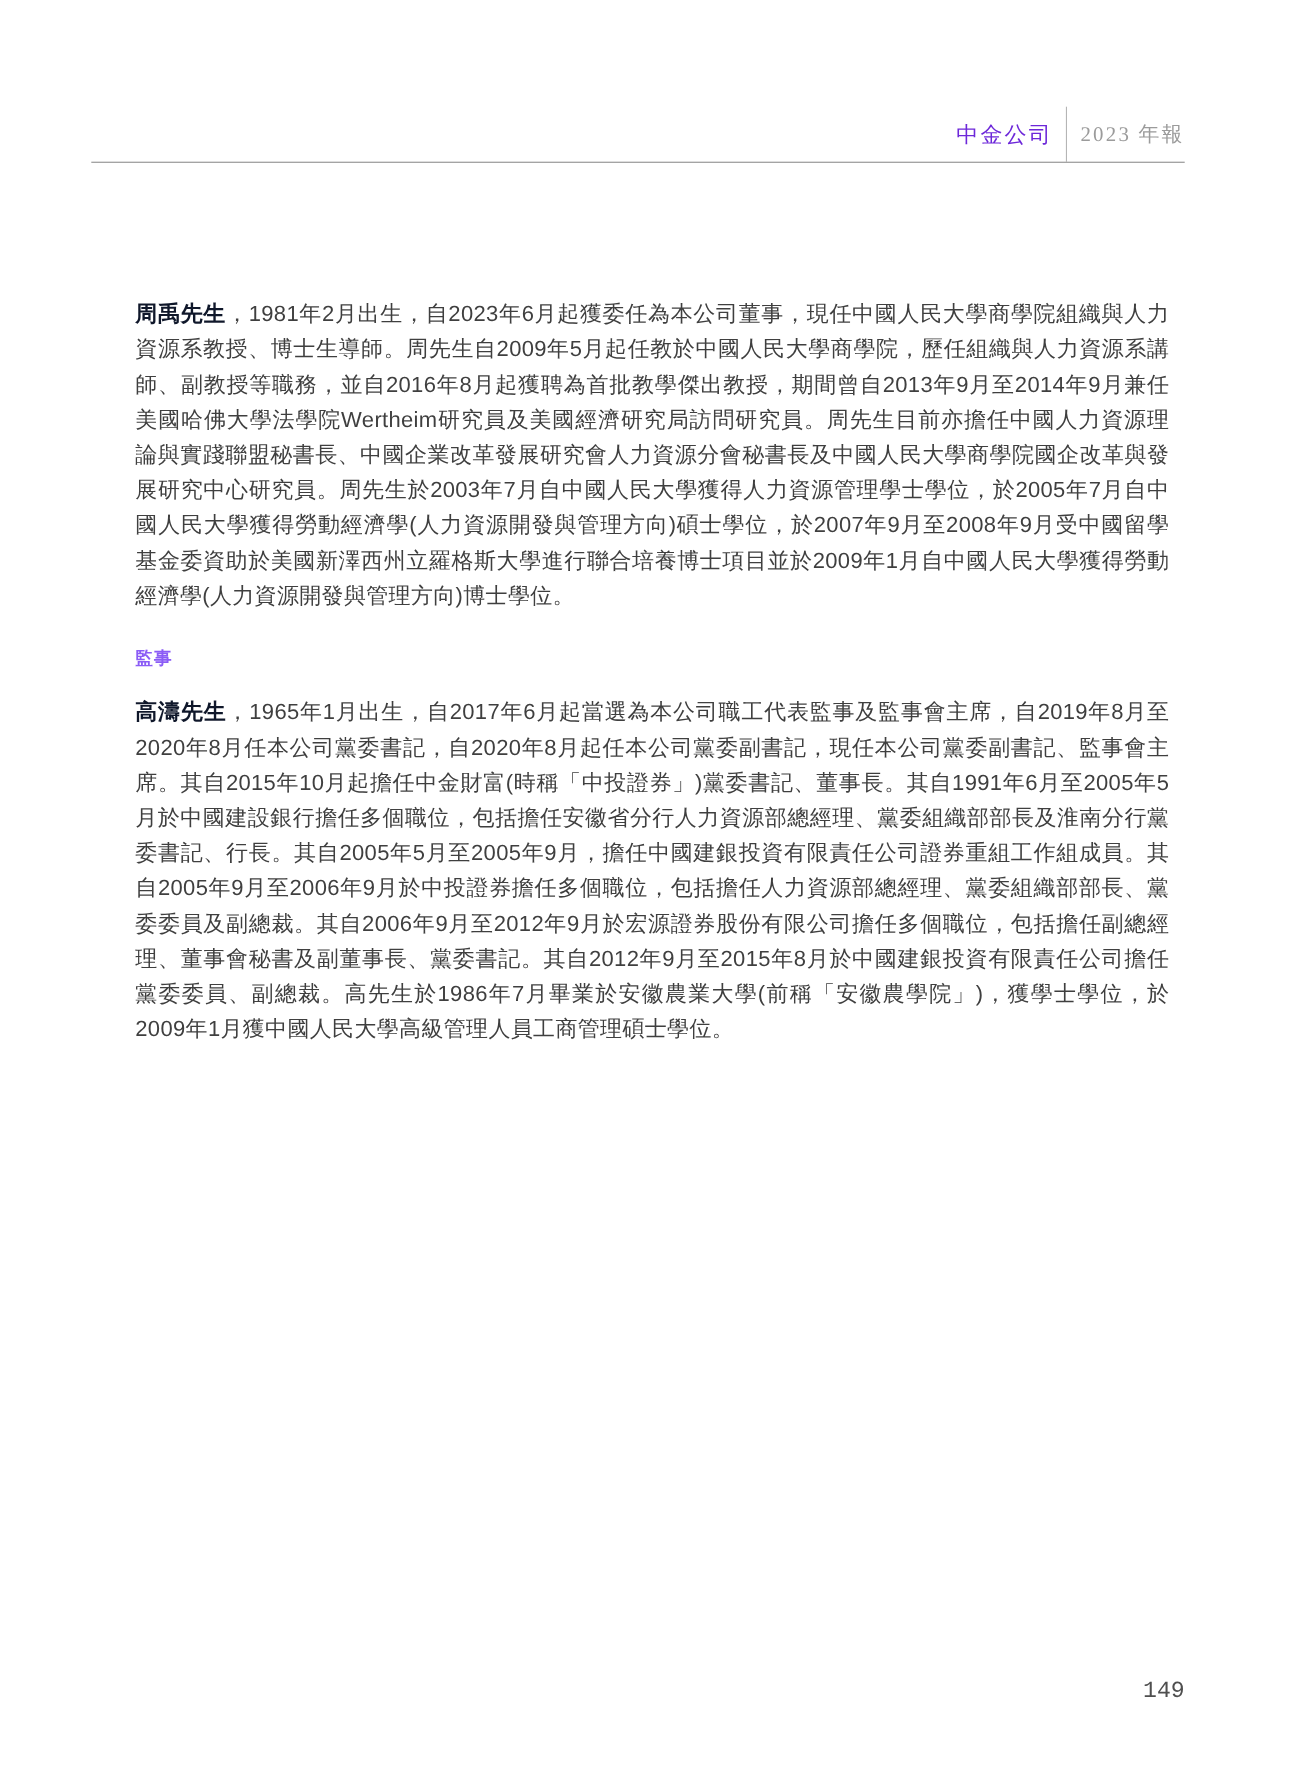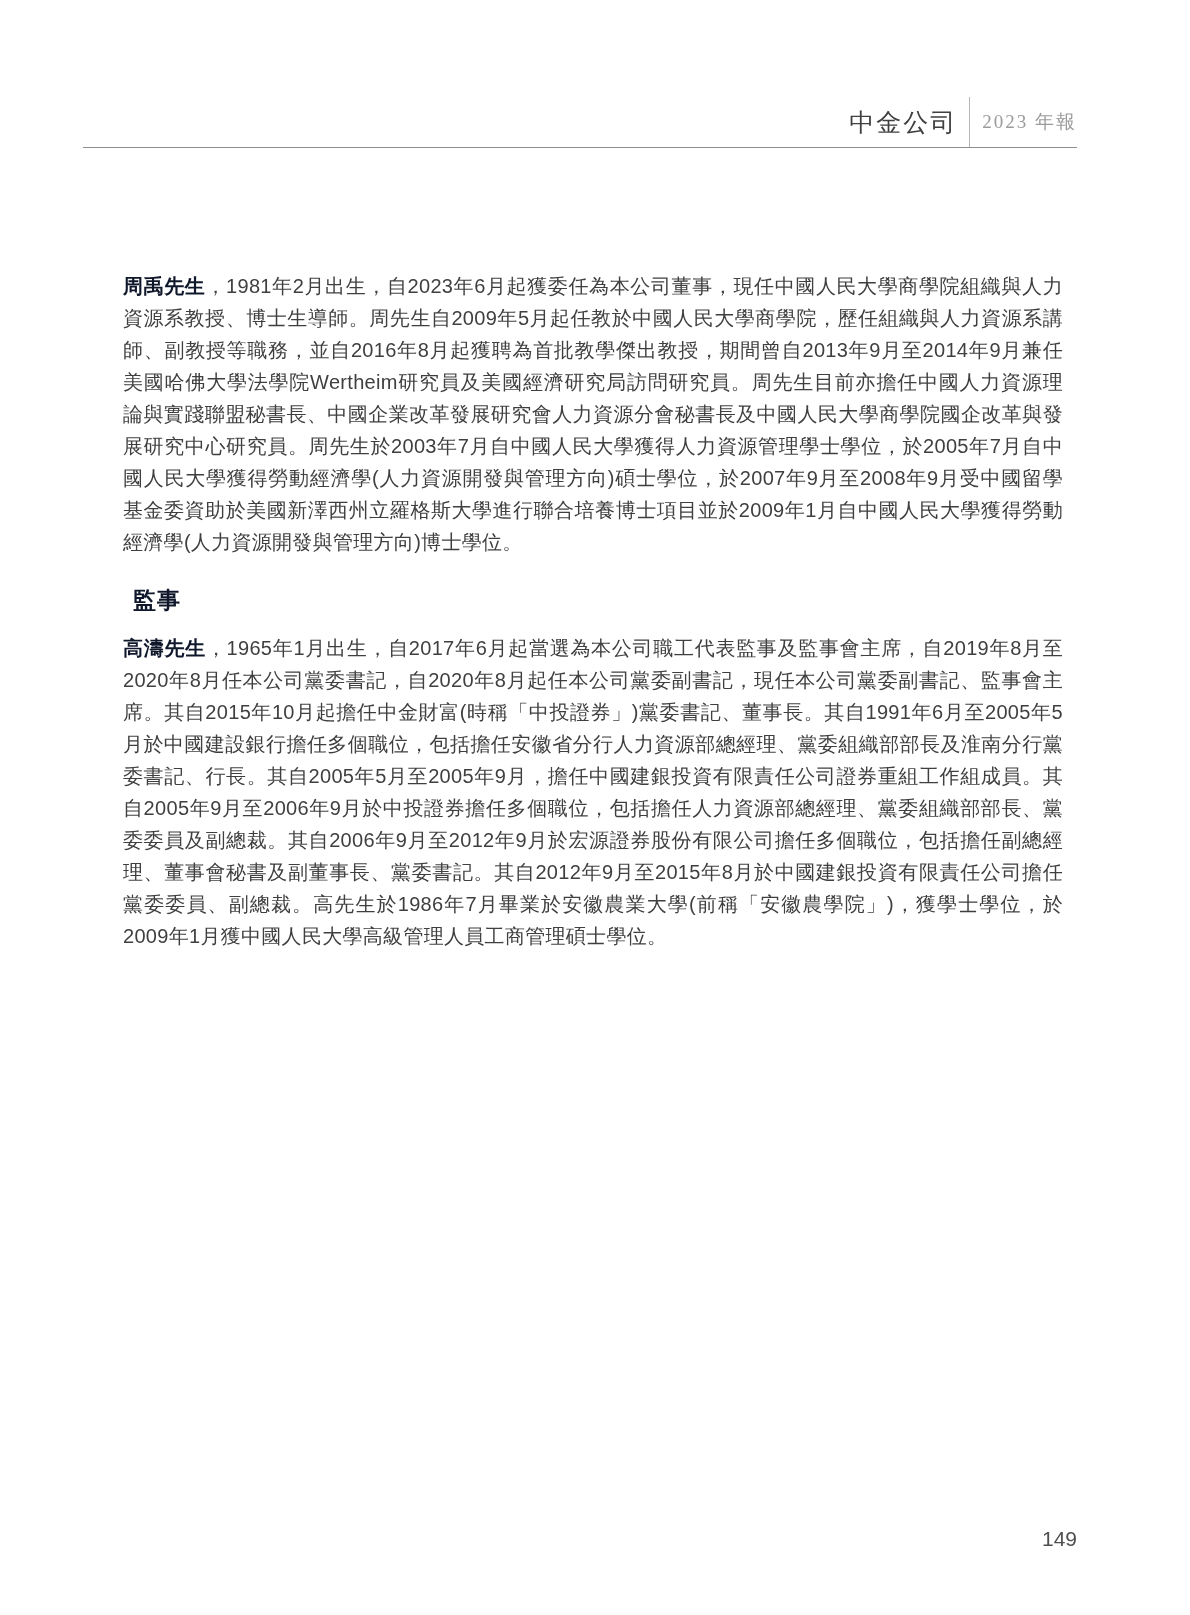"中金公司" .company { color: #404040 -> #6d28d9; font-size: 25px -> 20px }
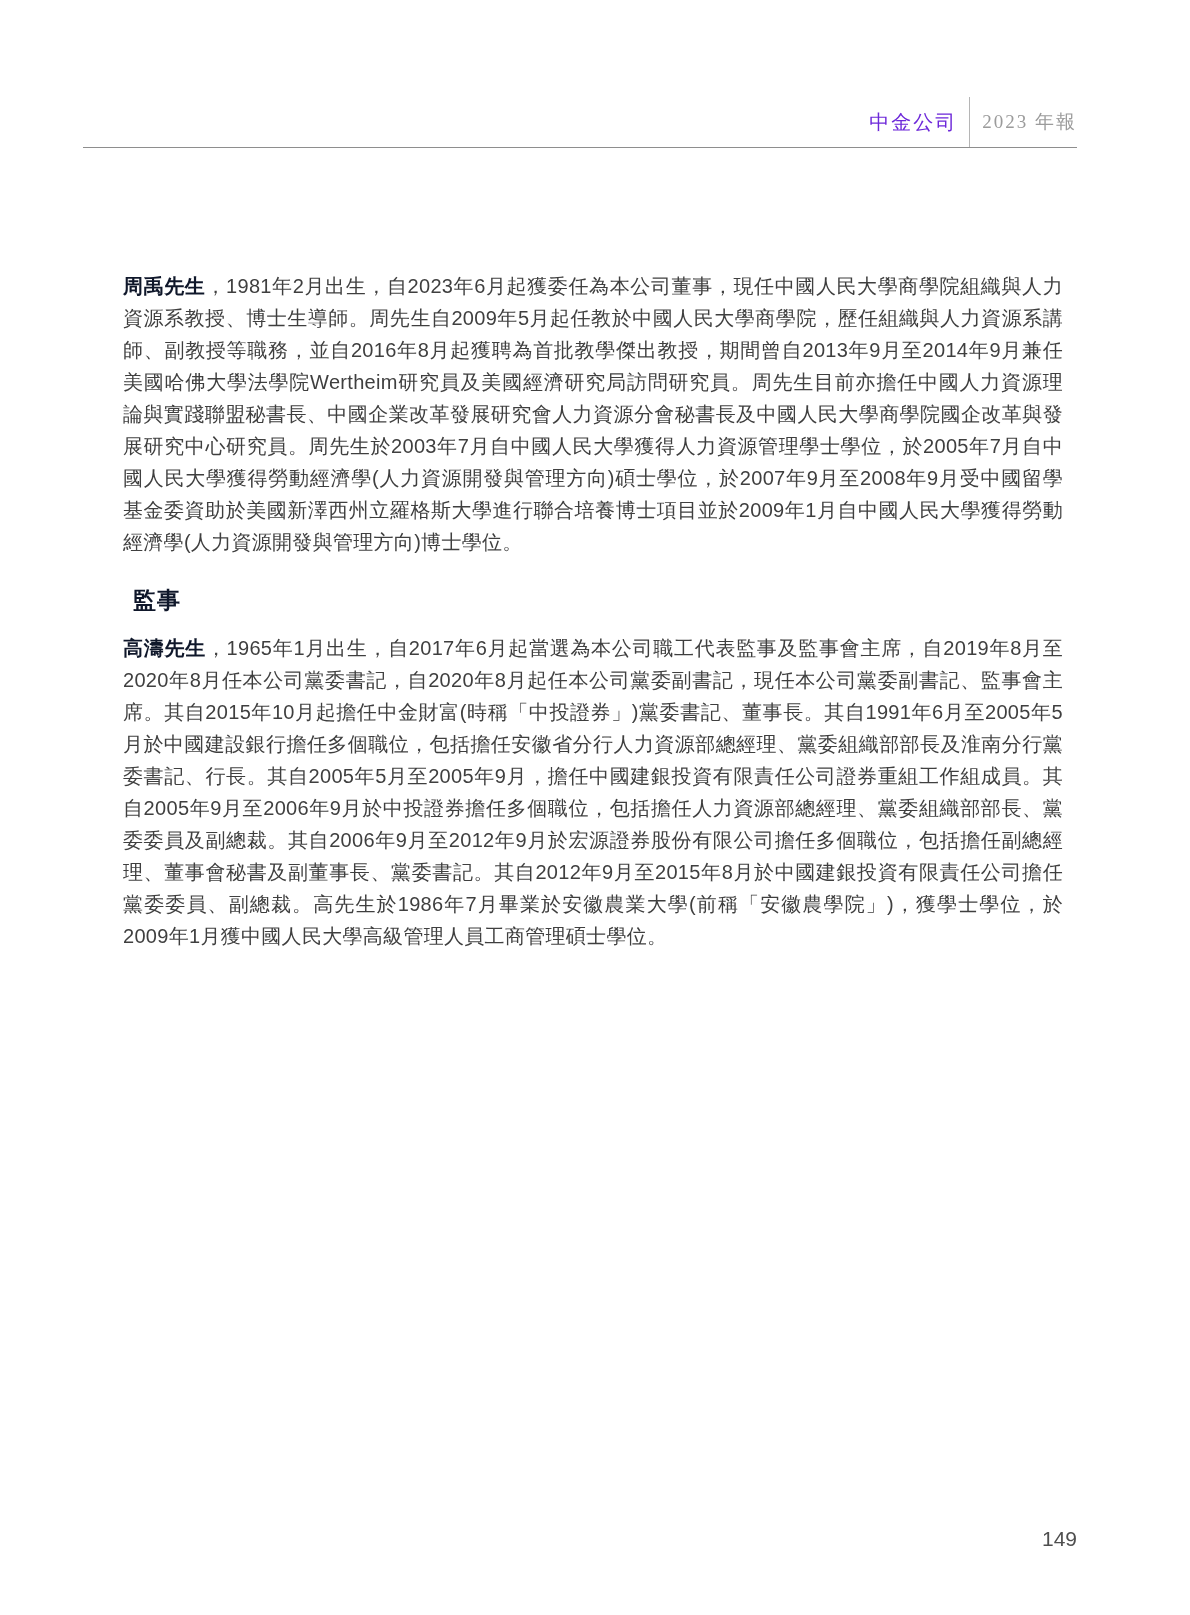"監事" .section-heading { color: #0f172a -> #8b5cf6; font-size: 23px -> 16px; margin: 27px 0 17px 10px -> 27px 0 17px 0 }
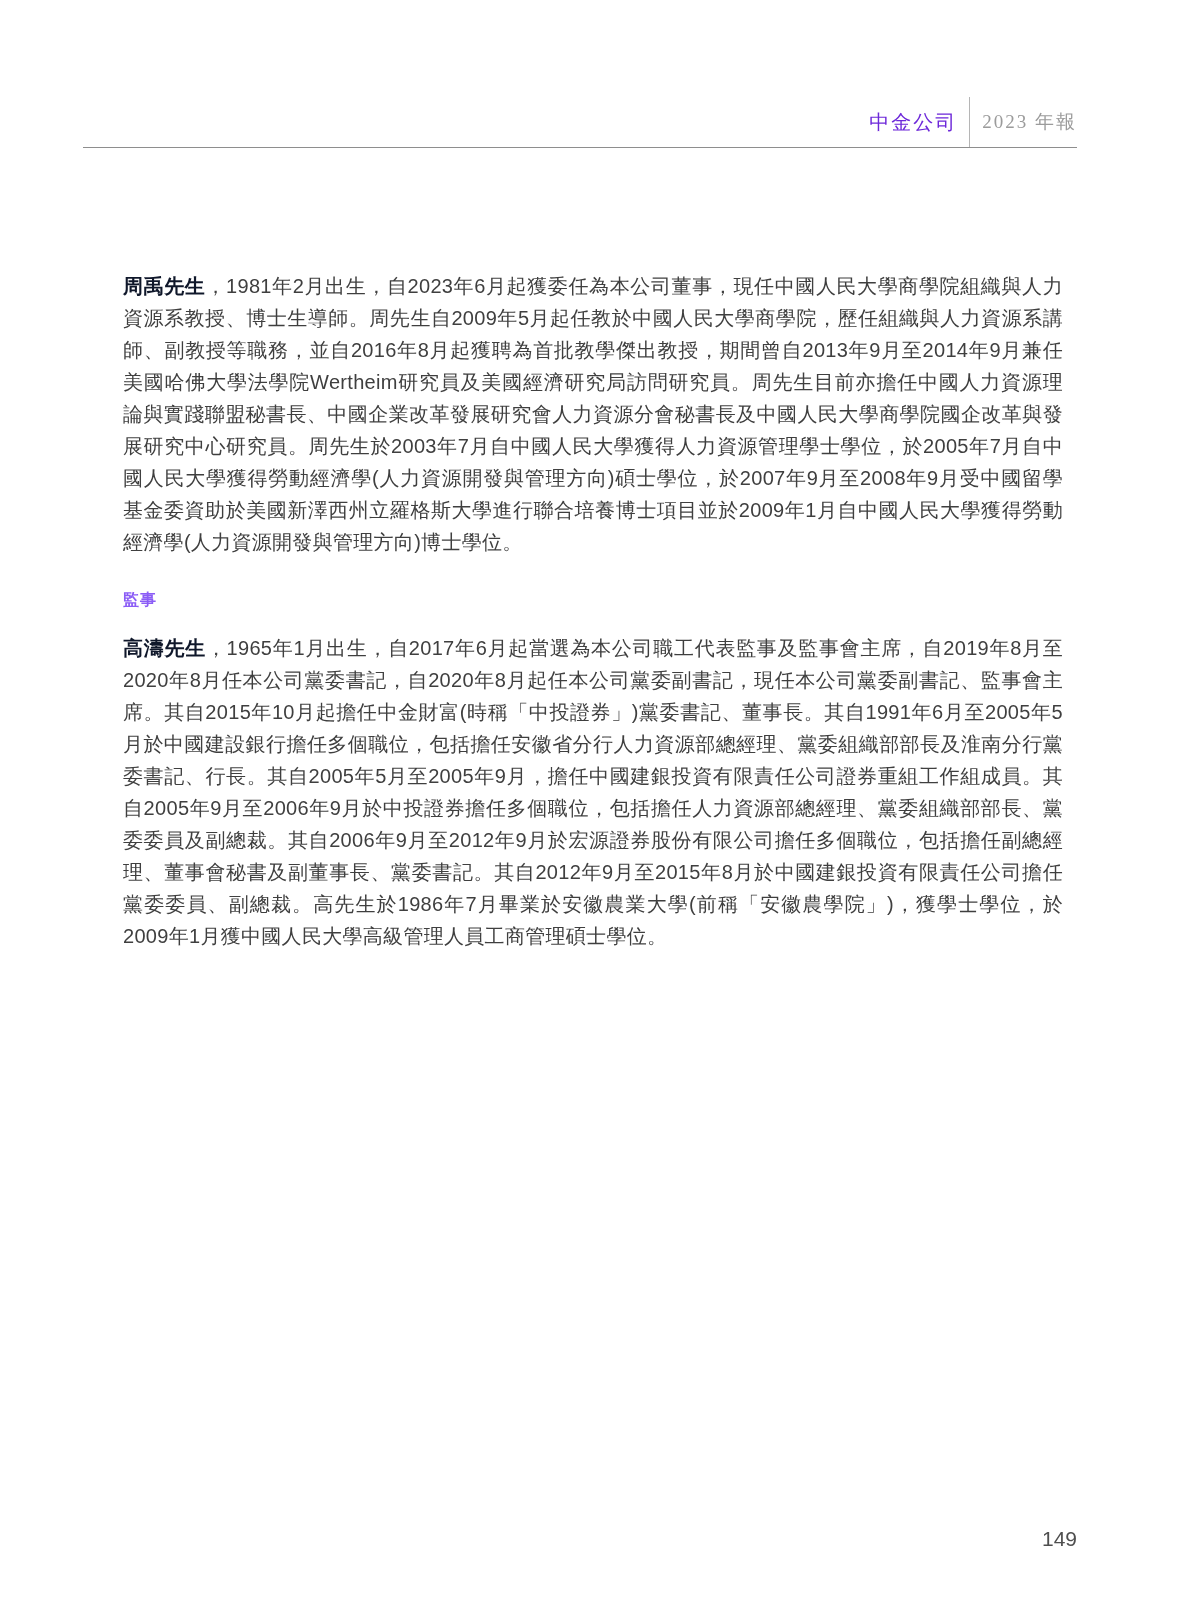"149" .page-number { font-family: Liberation Sans, sans-serif -> Liberation Mono, monospace }
